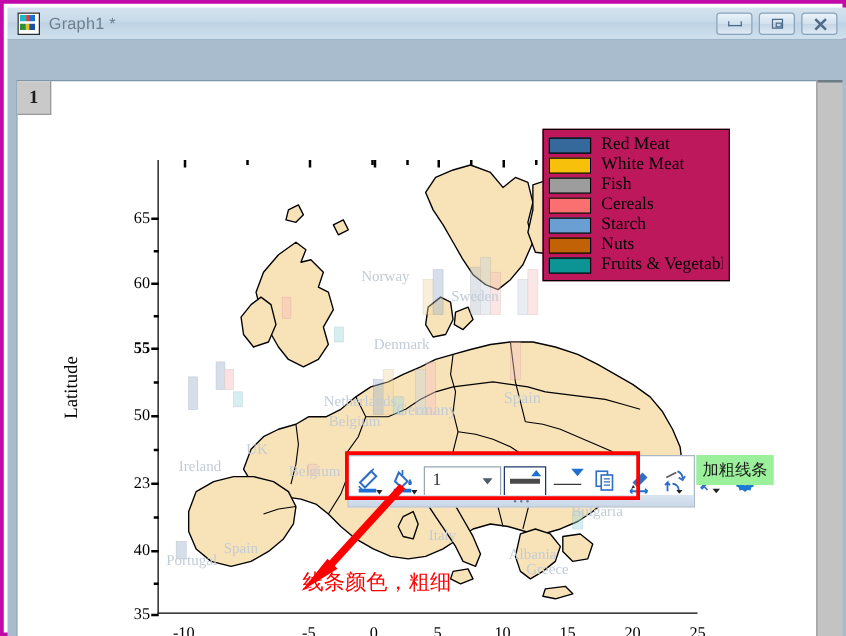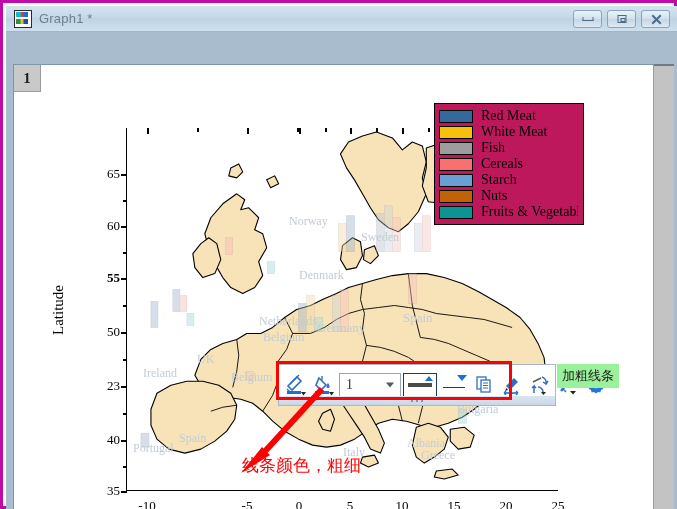"Italy" div.country-lbl { margin-top: 24px -> none }
